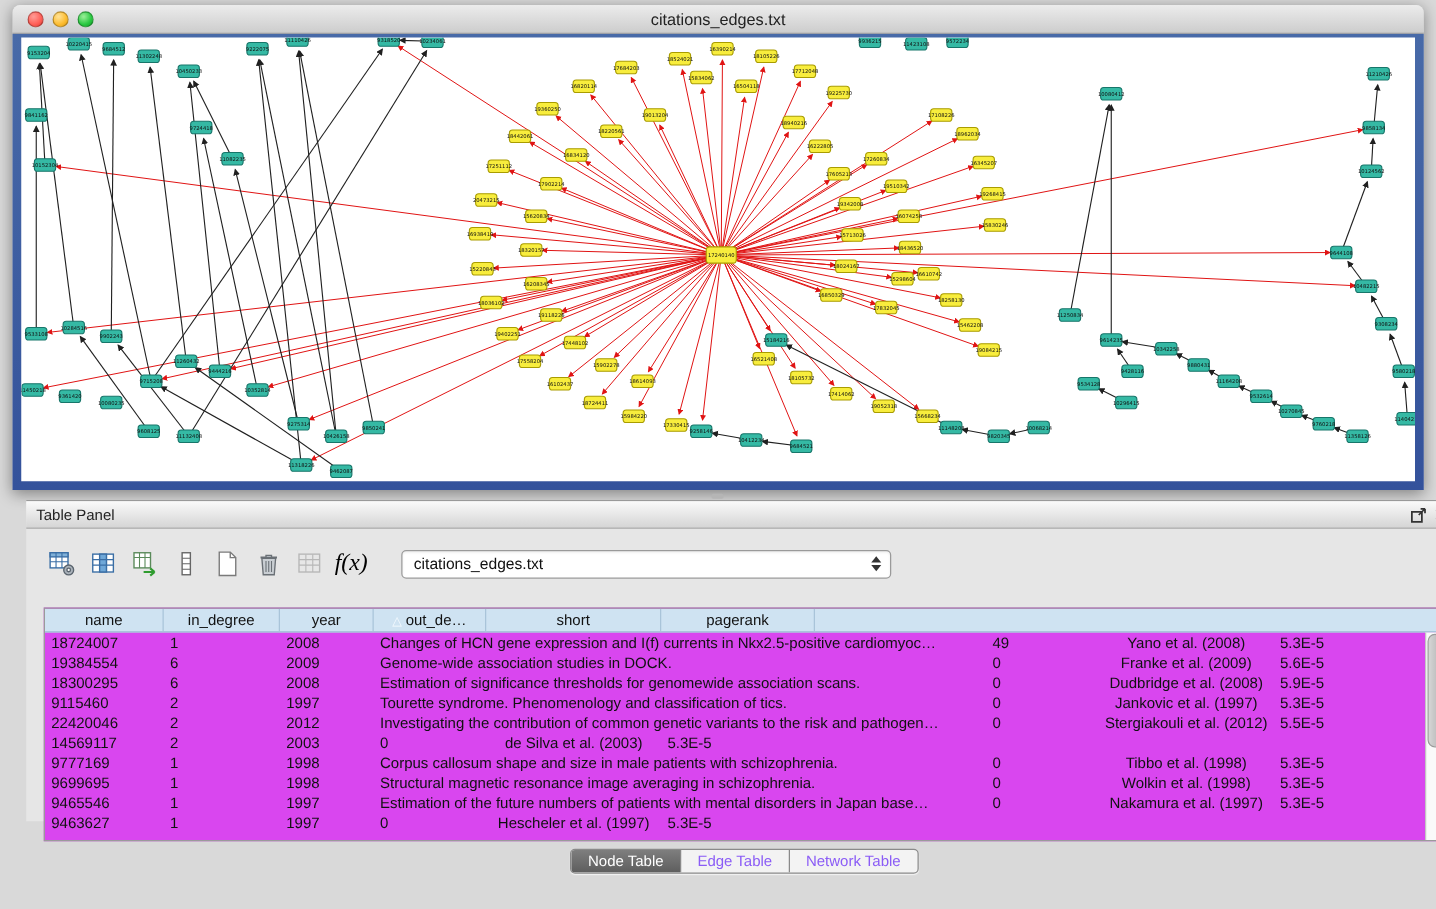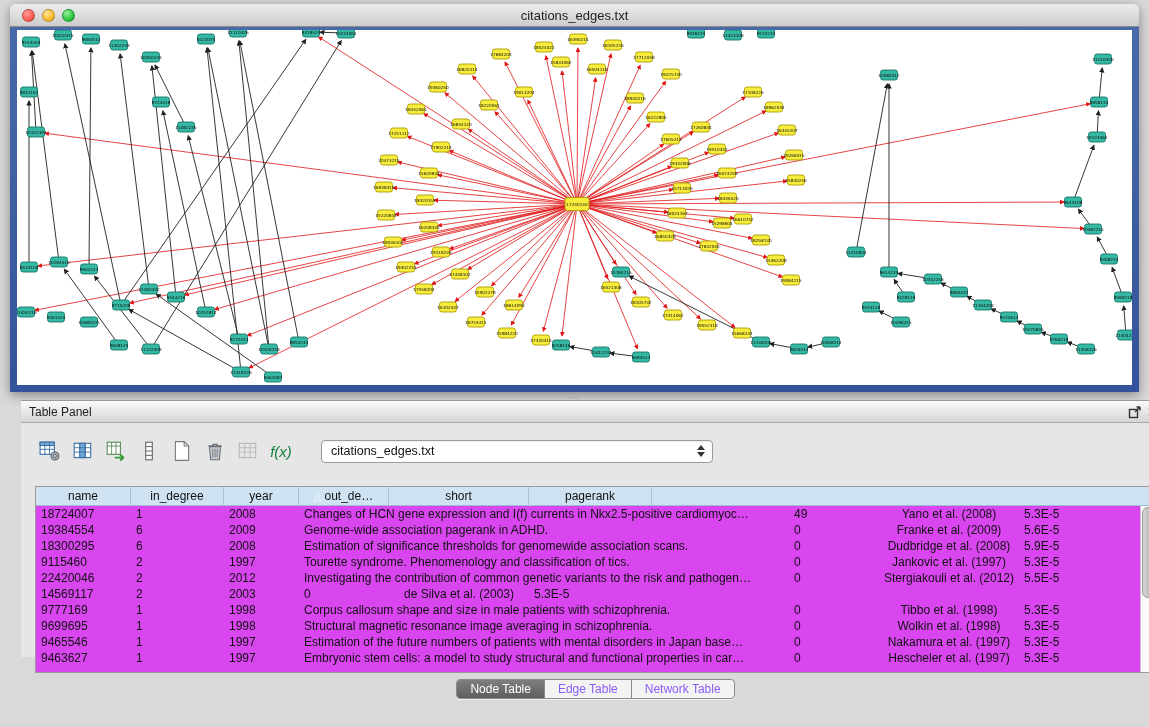"f(x)" .fx-label { color: #15803d -> #000000; font-family: Liberation Sans, sans-serif -> Liberation Serif, serif; font-size: 15px -> 19px }
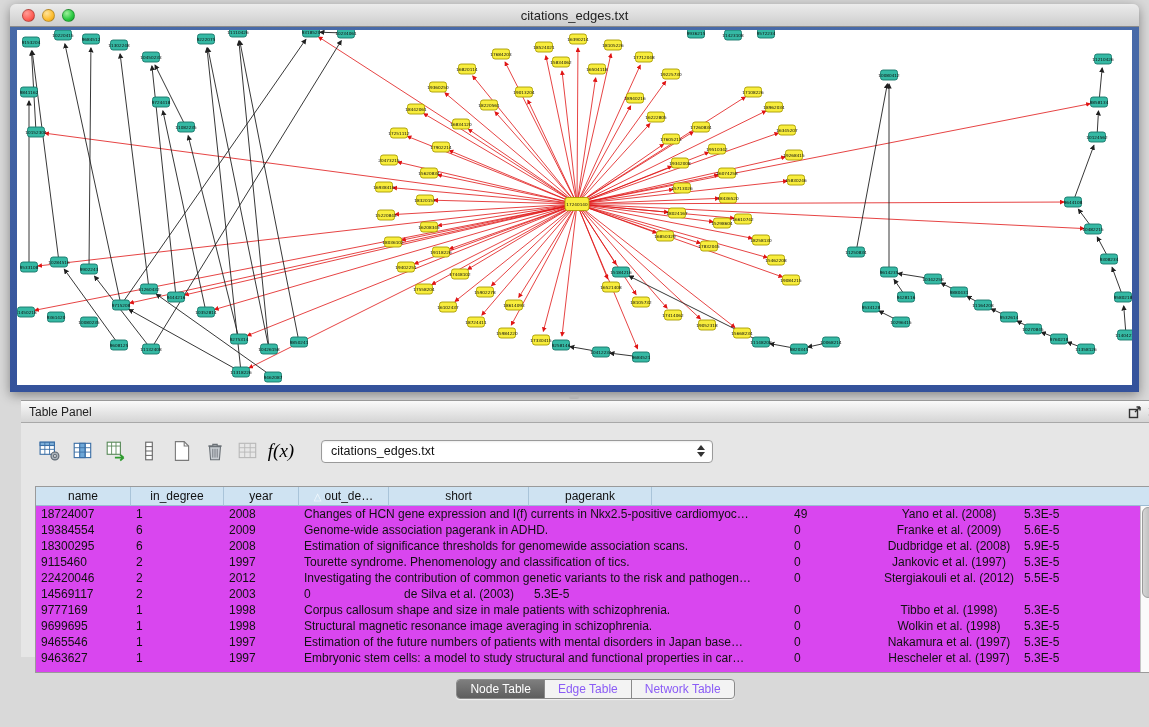"Genome-wide association pagerank in" div.td { text: pagerank in ADHD -> studies in DOCK }
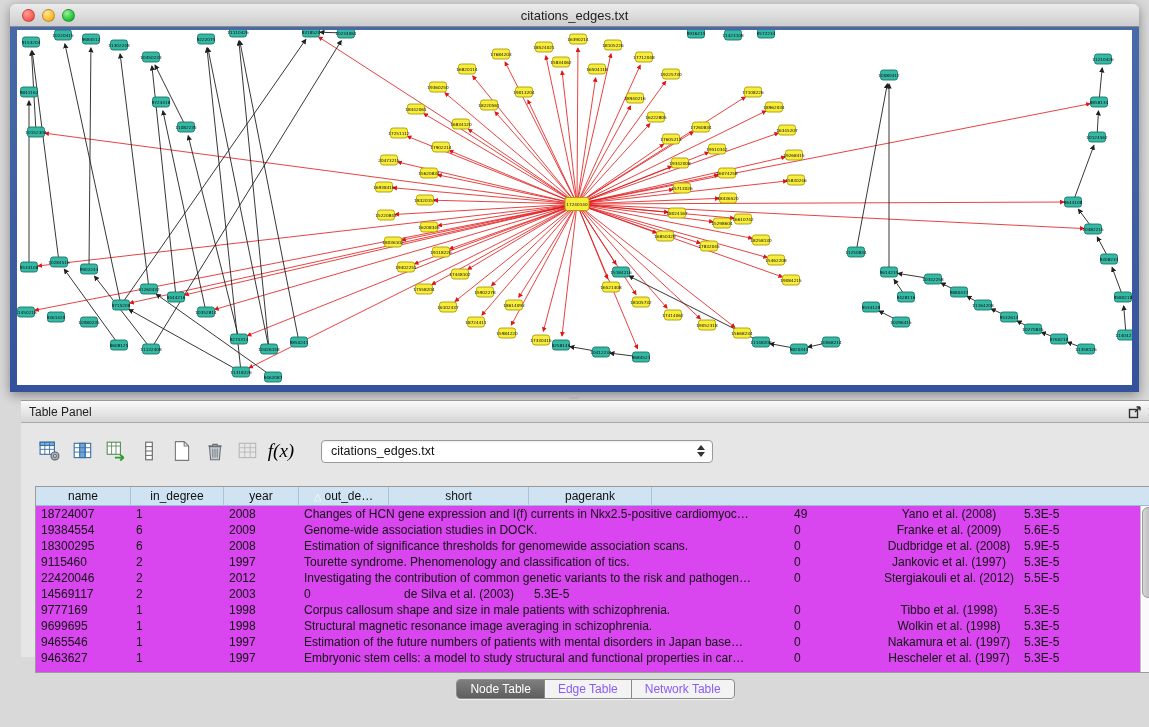"Embryonic stem cells: a model" div.td { html: <div>Embryonic stem cells: a model to study structural and functional properties in car…</div> -> none }
